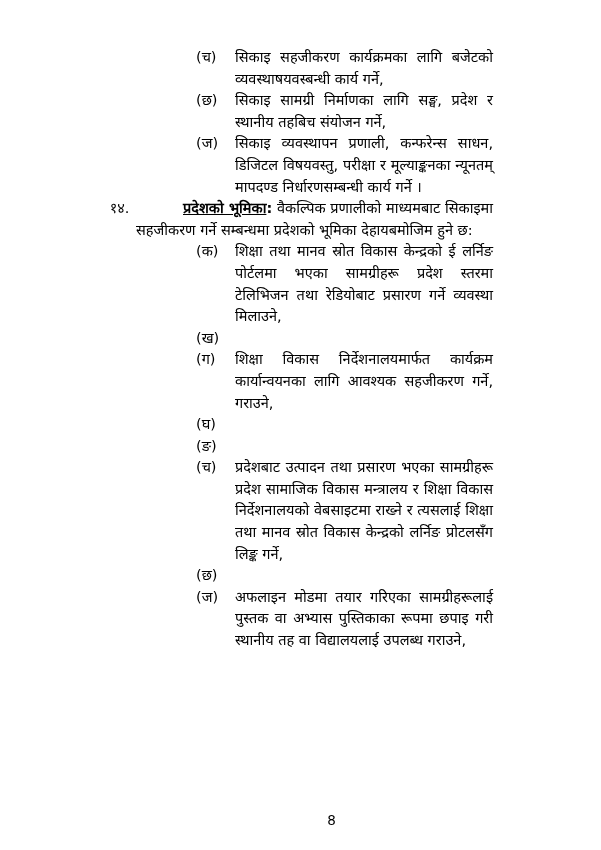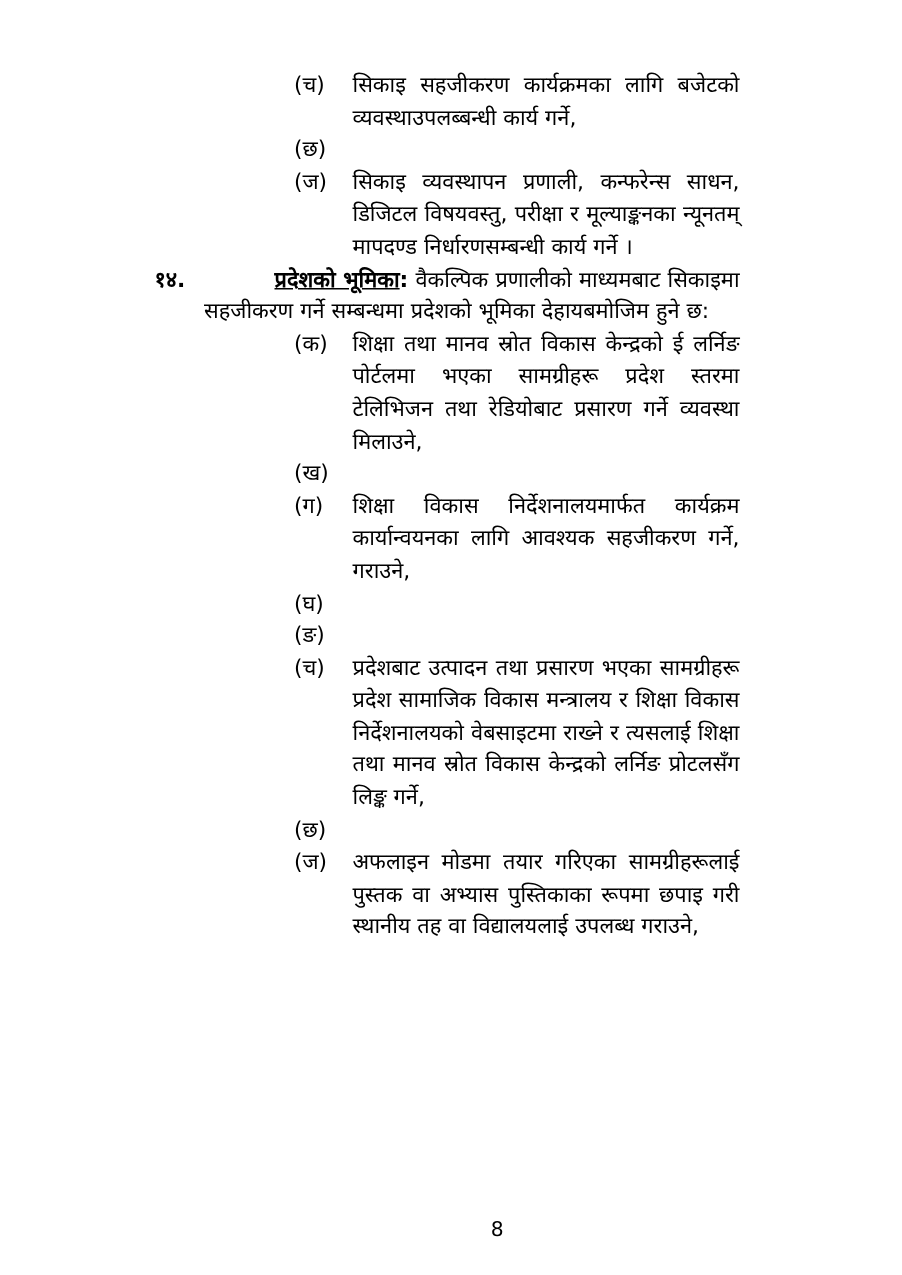"सिकाइ सहजीकरण कार्यक्रमका लागि बजेटको" span.item-text { text: व्यवस्थाउपलब्बन्धी -> व्यवस्थाषयवस्बन्धी }
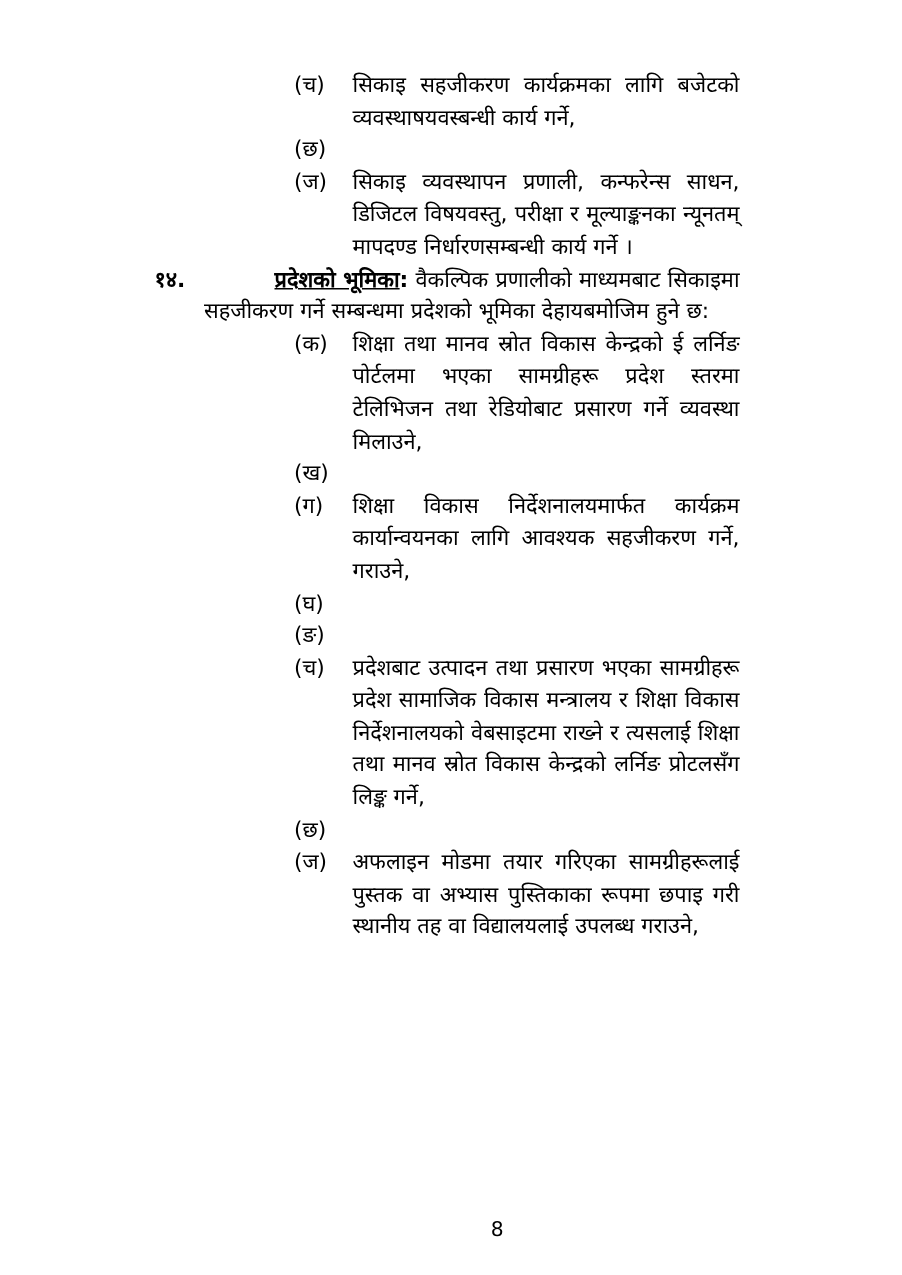"सिकाइ सामग्री निर्माणका लागि सङ्घ," span.item-text { html: none -> <span>सिकाइ सामग्री निर्माणका लागि सङ्घ, प्रदेश र स्थानीय तहबिच संयोजन गर्ने,</span> }
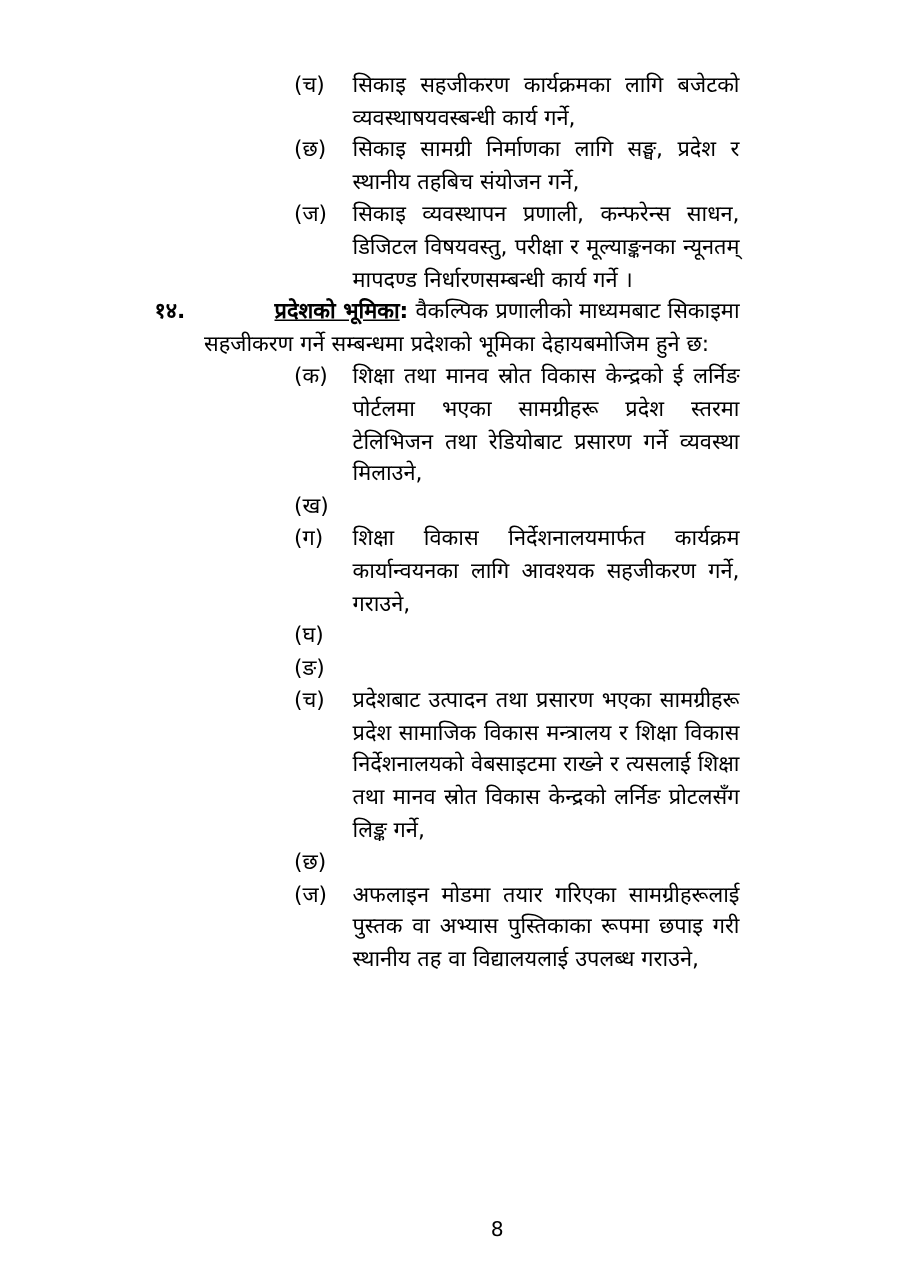"१४." .sec-num { font-weight: bold -> normal; text-align: none -> center }
